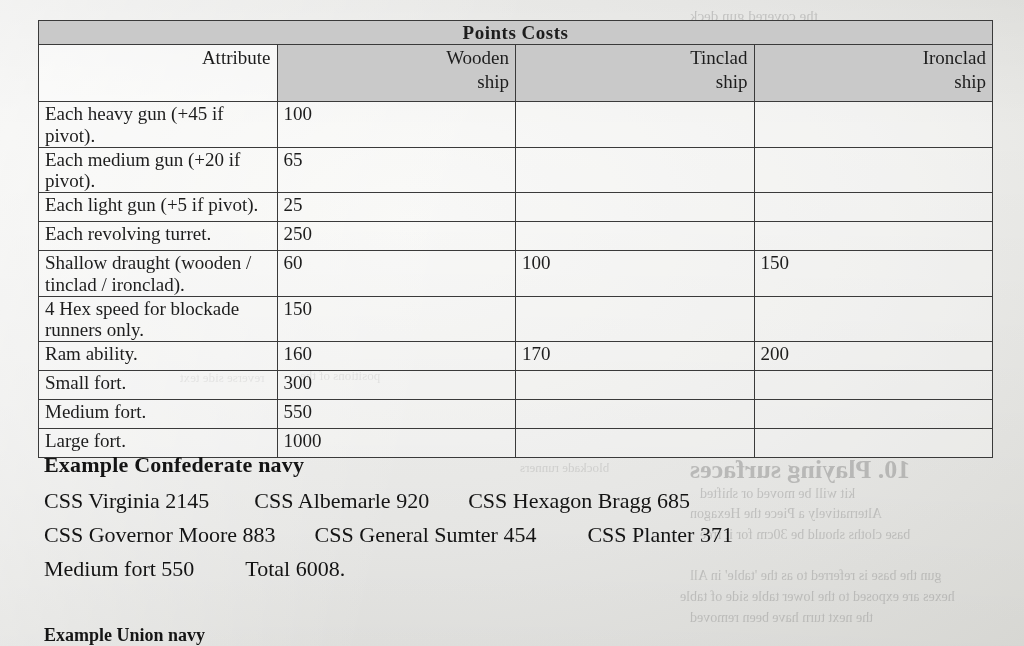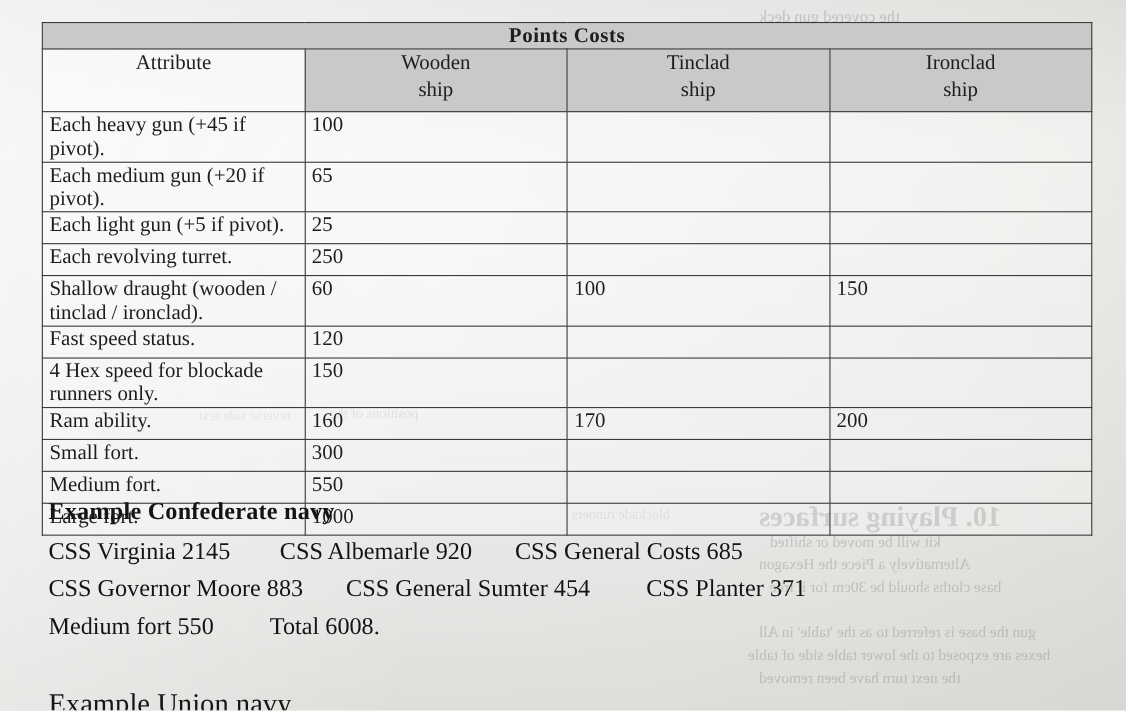"Attribute" .hdr { text-align: center -> right }
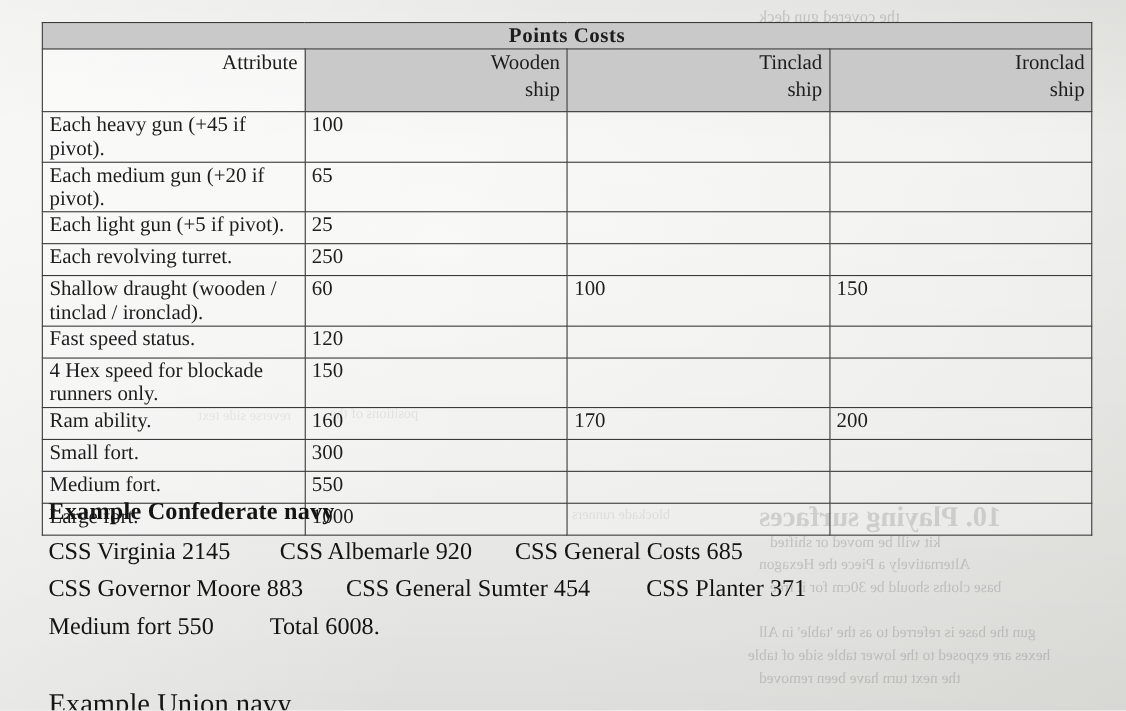"Fast speed status." tr.datarow { html: <tr> <td>Fast speed status.</td> <td>120</td> <td></td> <td></td> </tr> -> none }
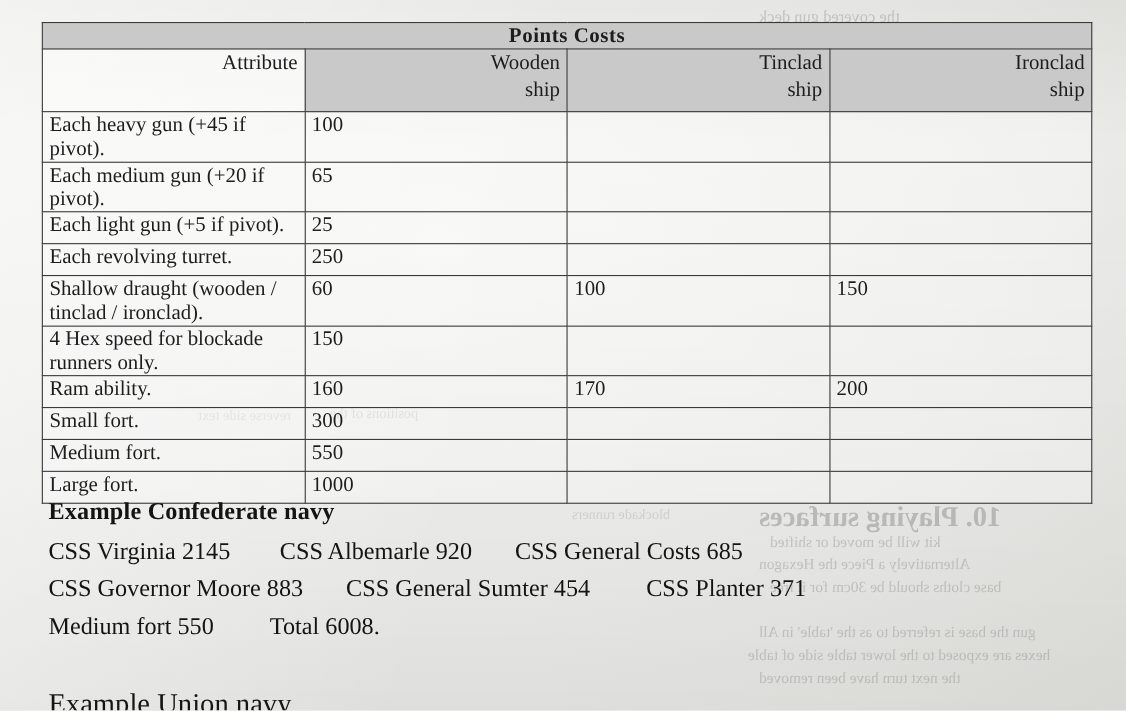"CSS General Costs" span.ex-item { text: General Costs -> Hexagon Bragg }
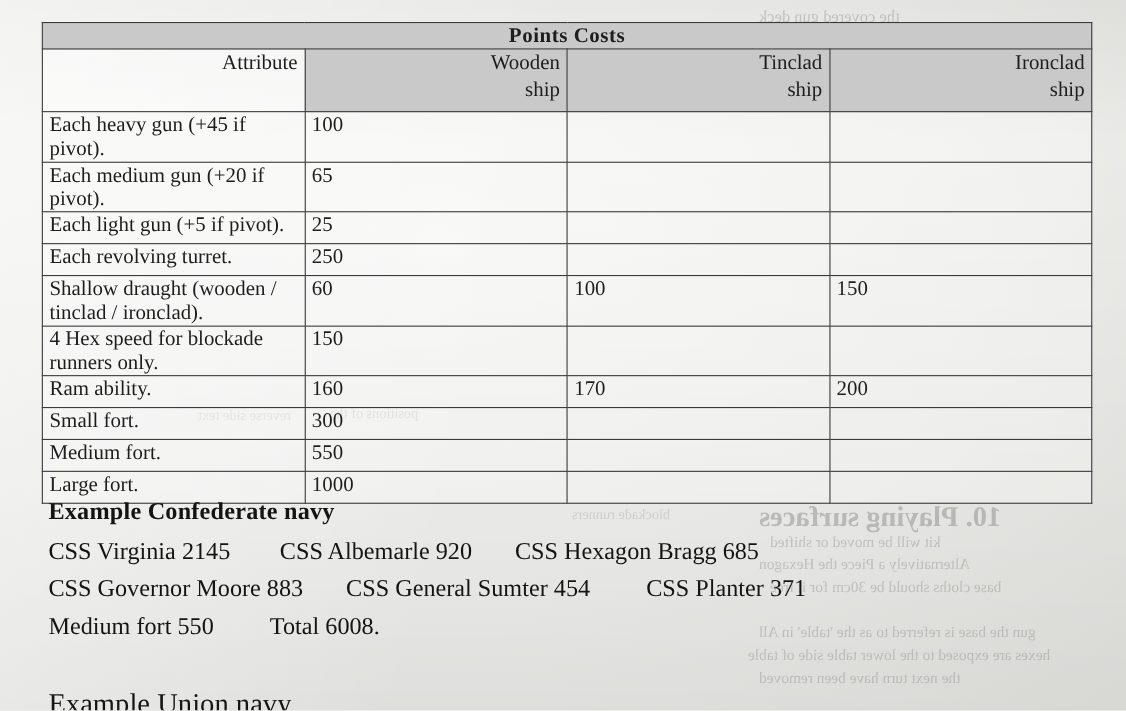"Example Union navy" #next-heading { font-size: 26px -> 18px; font-weight: normal -> bold }
